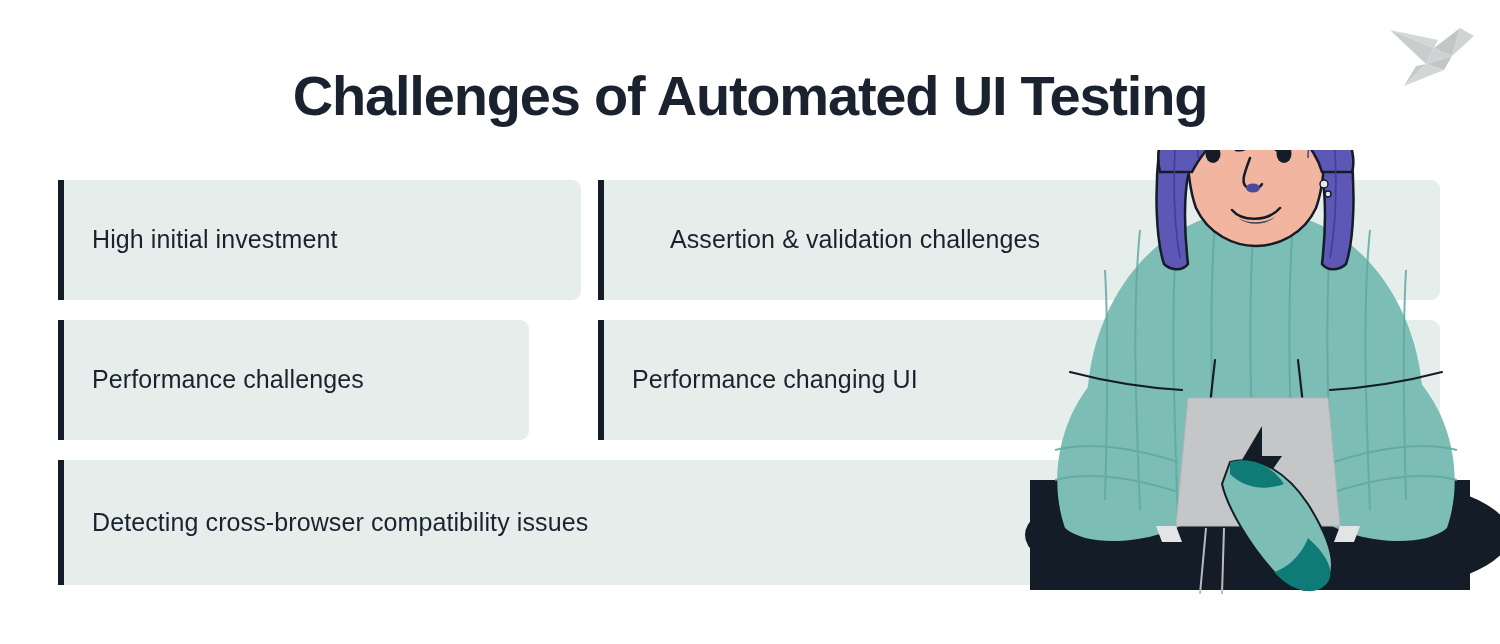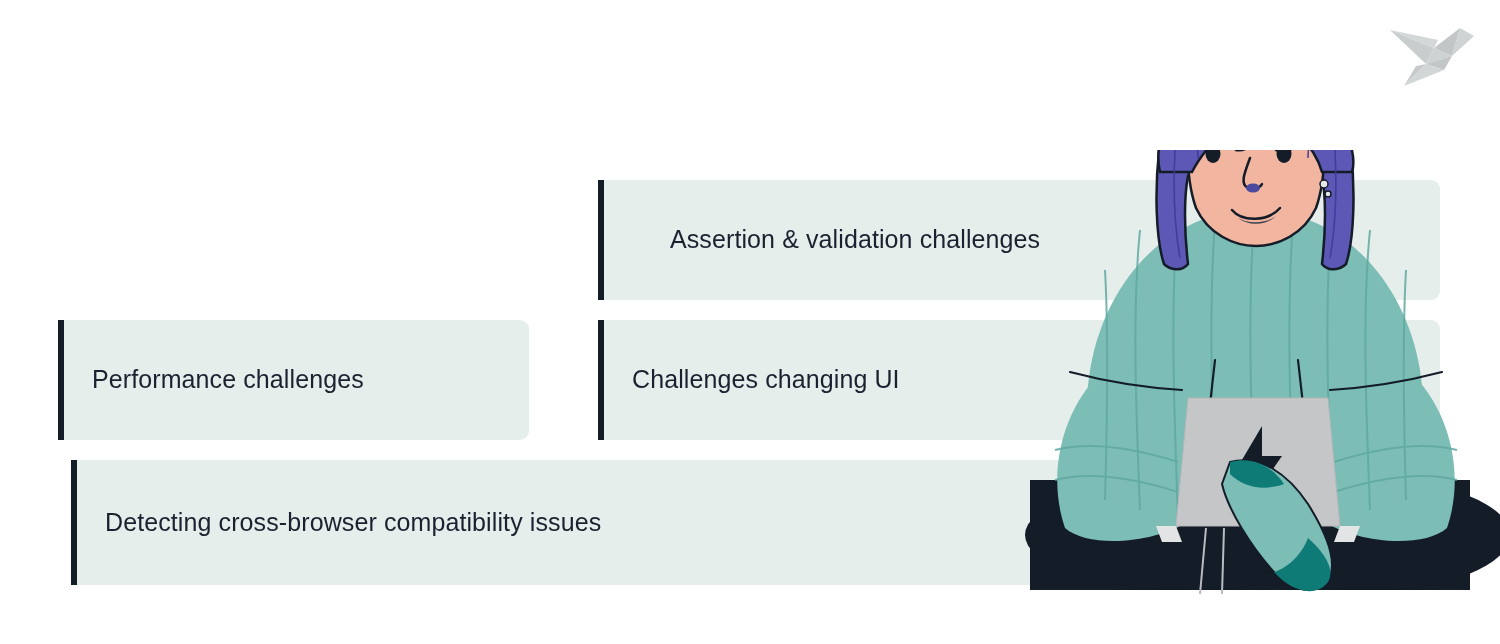"Challenges of Automated UI Testing" h1.page-title { html: none -> <h1>Challenges of Automated UI Testing</h1> }
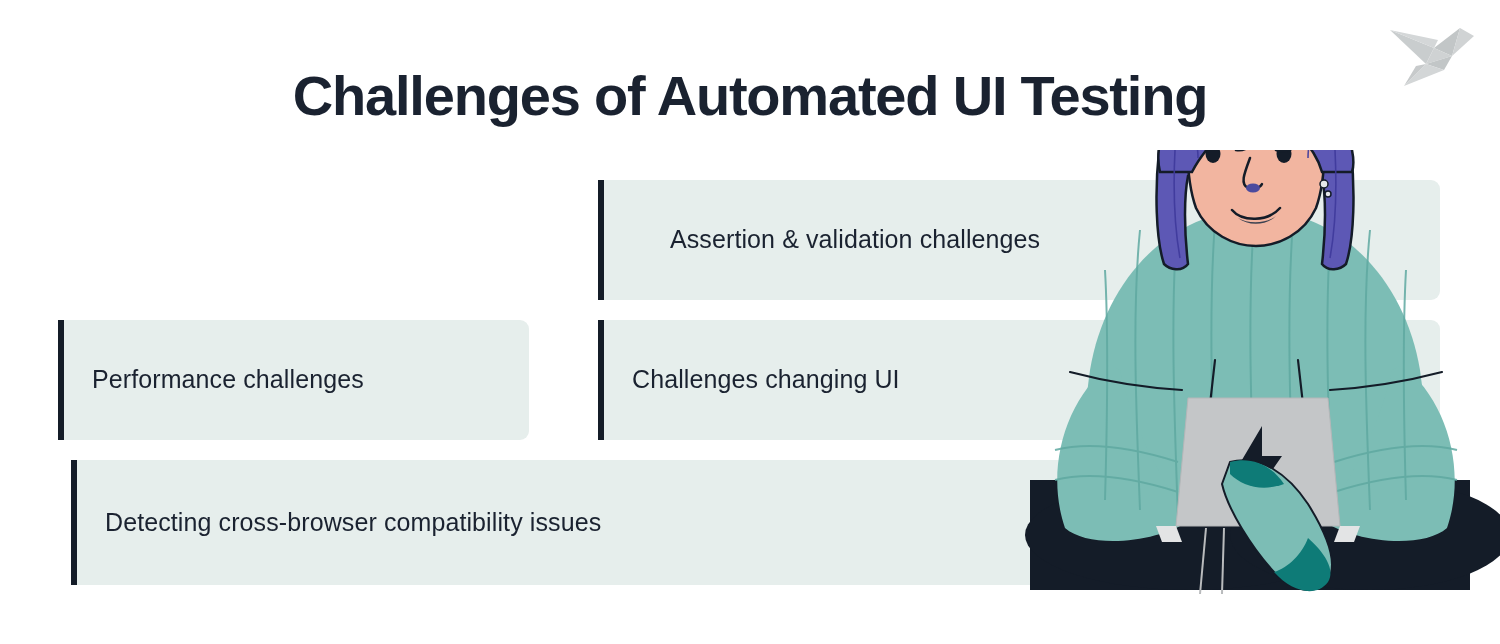"High initial investment" div.card { html: none -> <div> <span></span> <span>High initial investment</span> </div> }
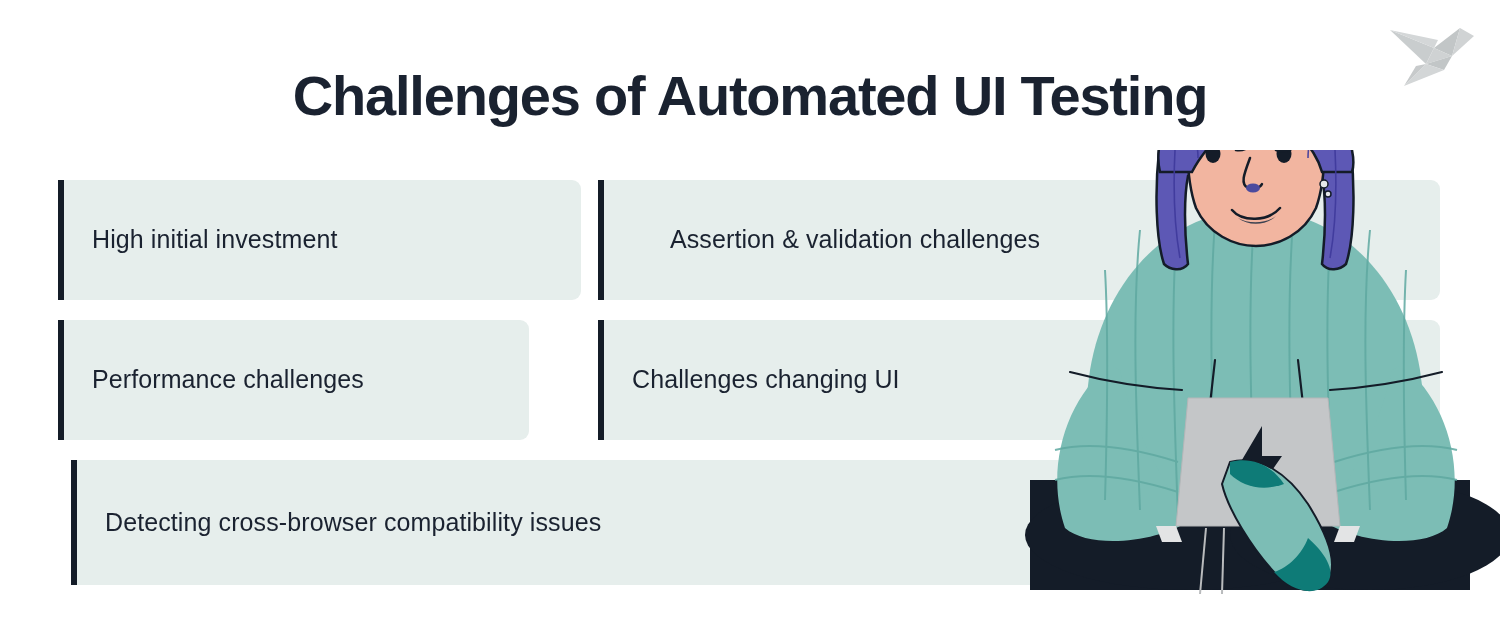"Challenges changing UI" span.label { text: Challenges -> Performance }
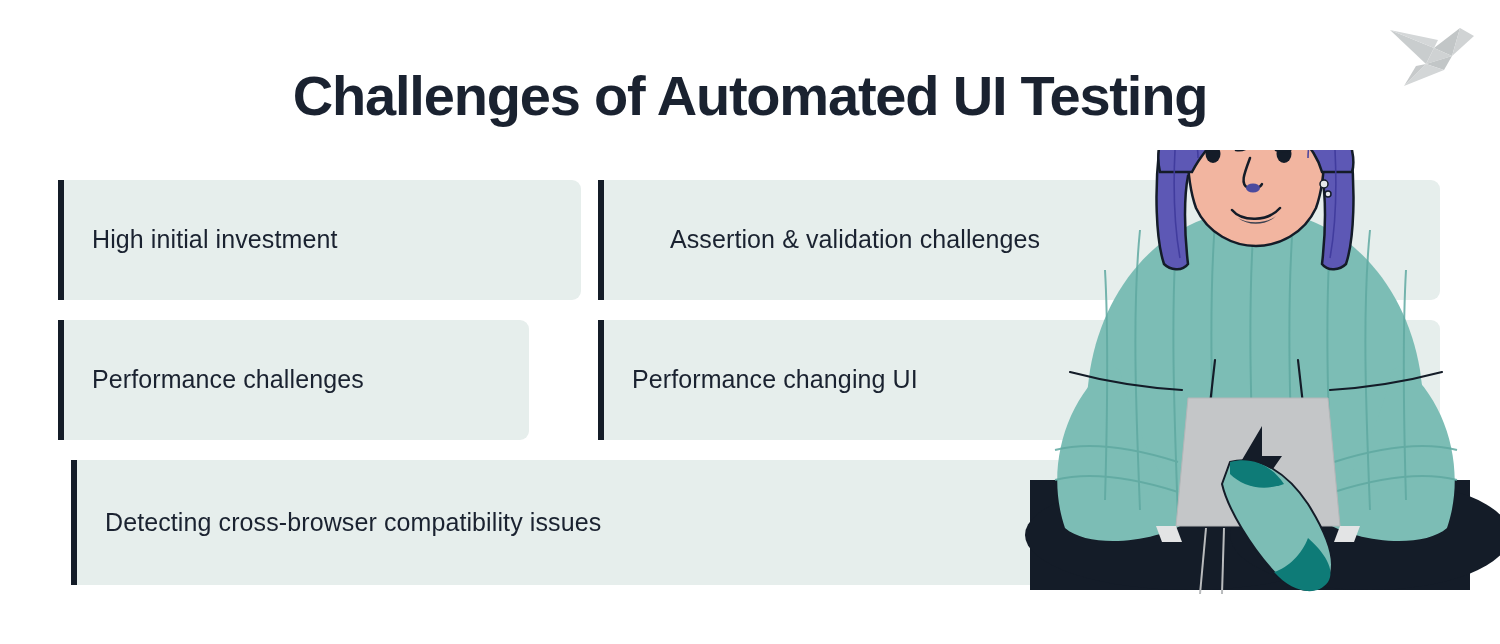"Detecting cross-browser compatibility" .card.r3c1 { margin-left: 13px -> none }
